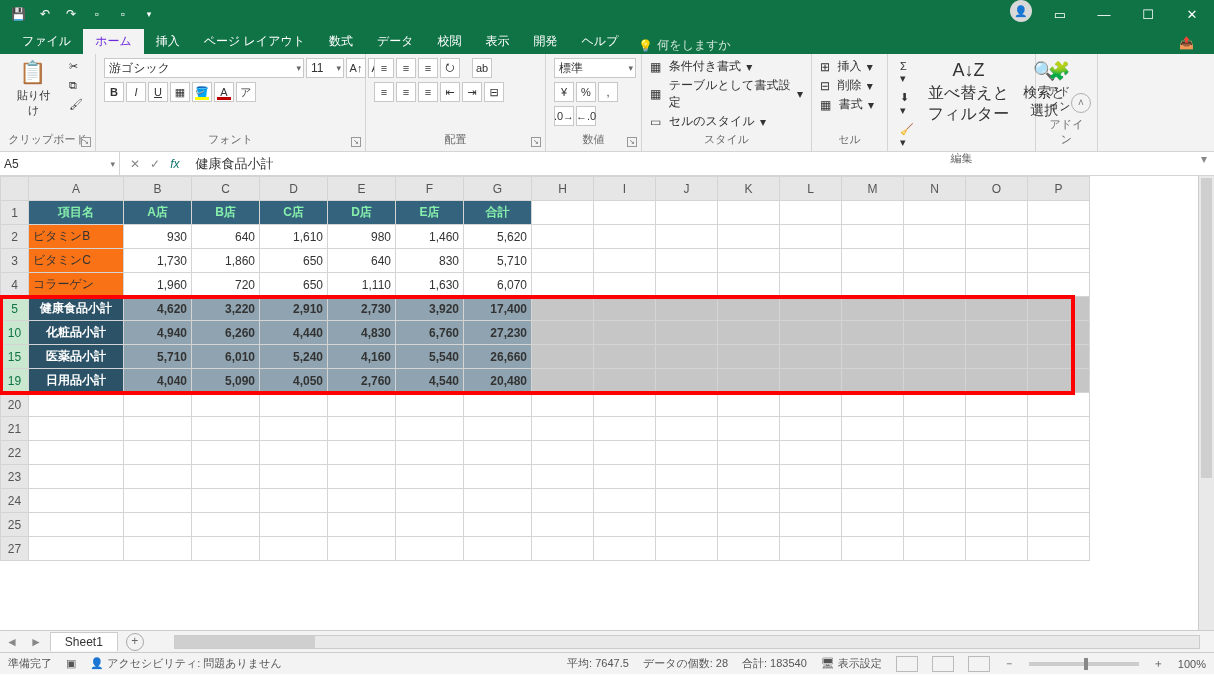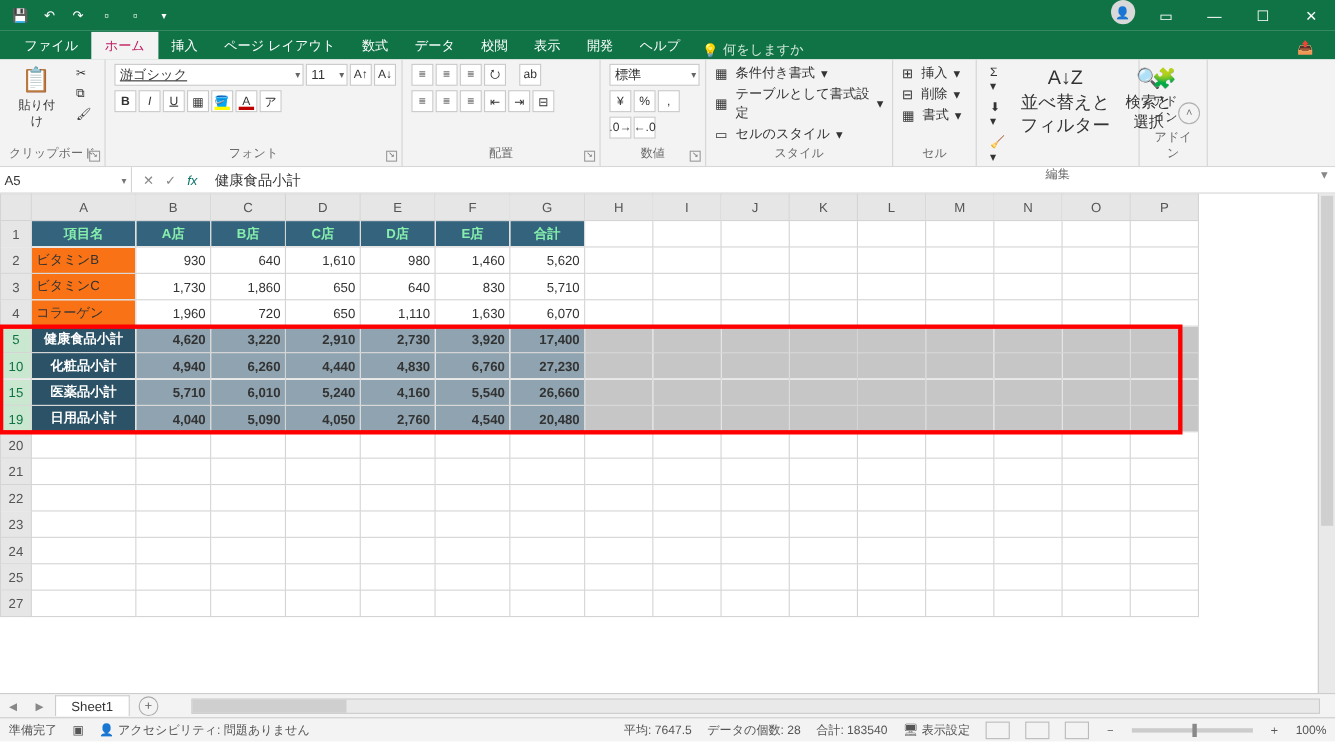"ホーム" .tab.active { color: #be185d -> #6d28d9 }
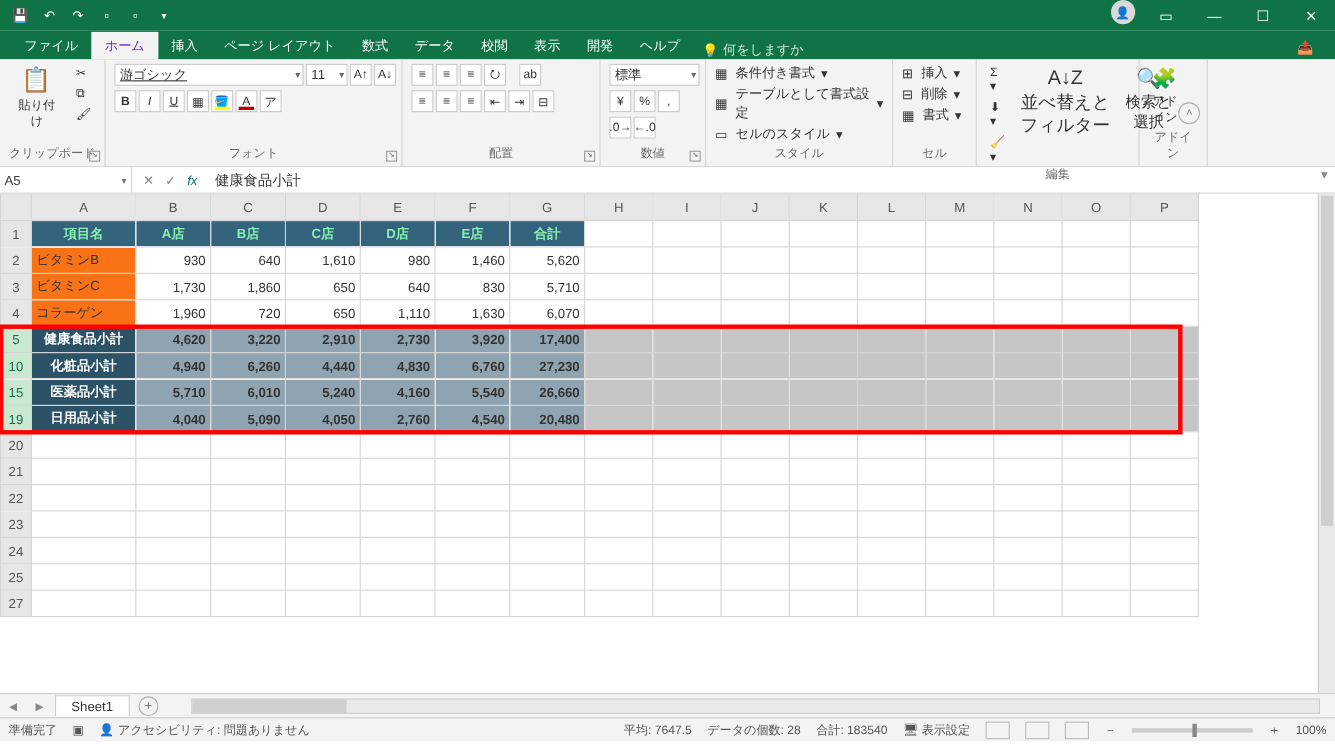"游ゴシック" div.combo { text-decoration: underline -> none; width: 172px -> 200px }
